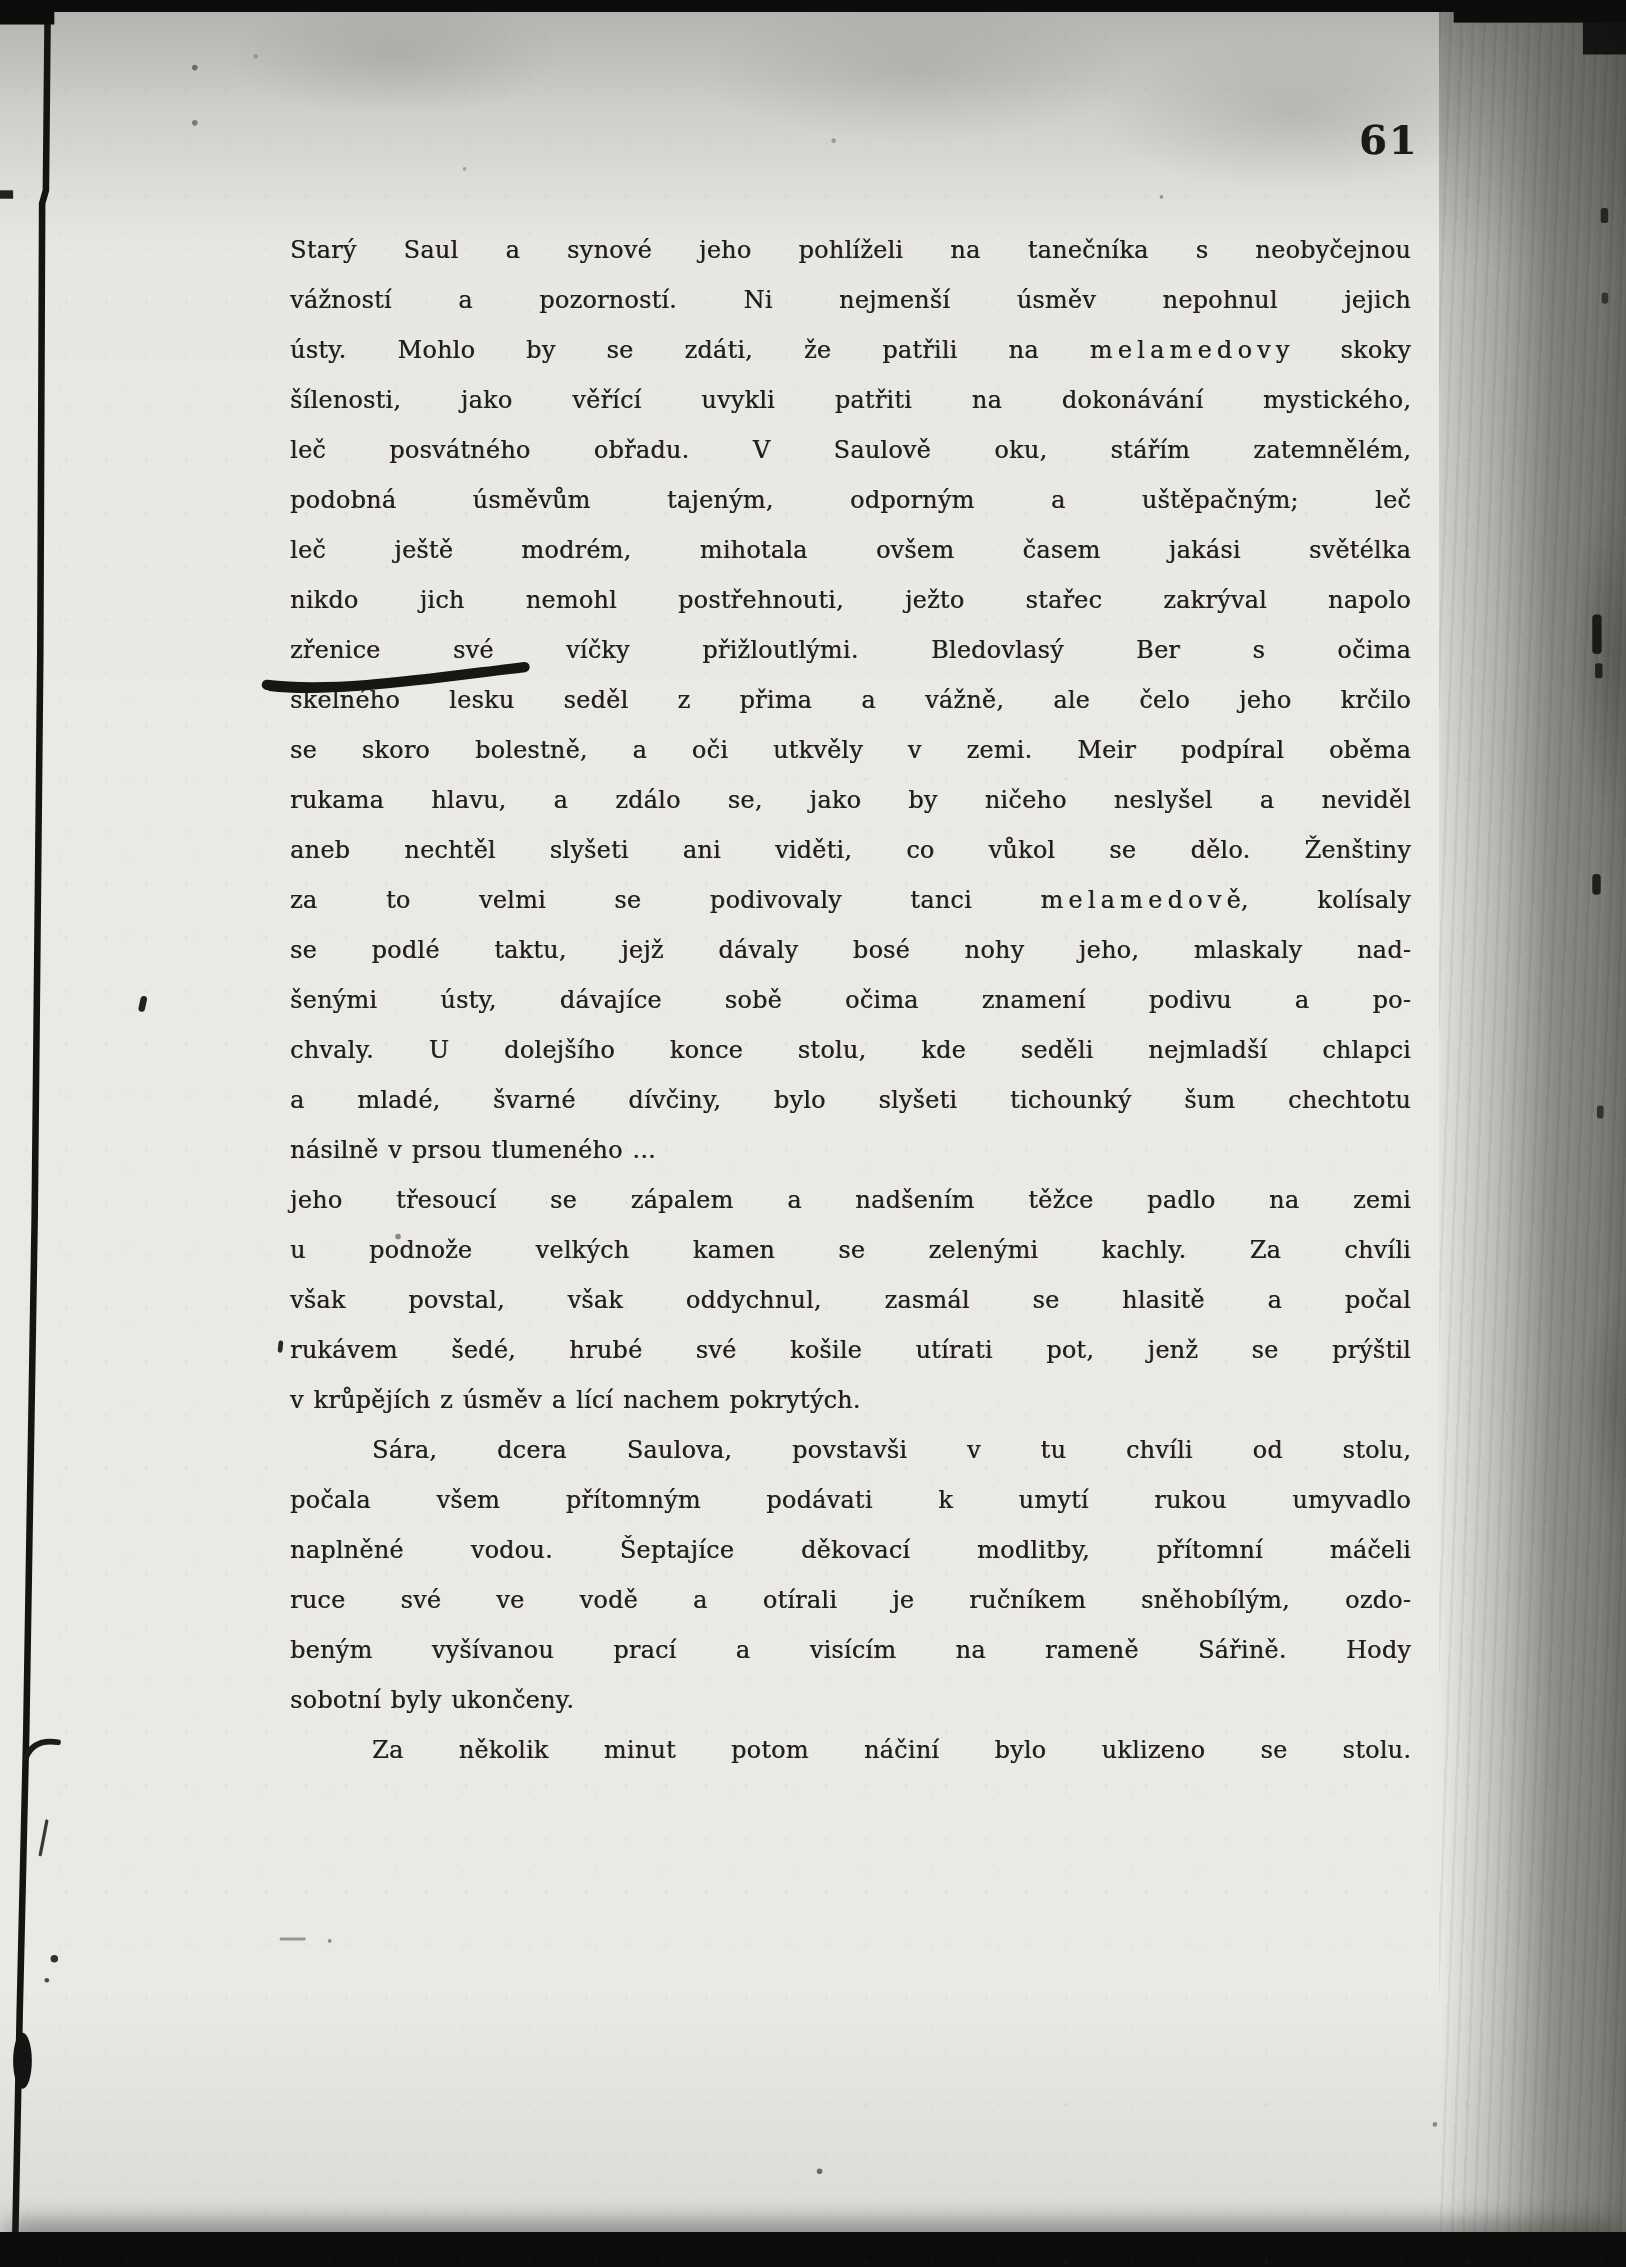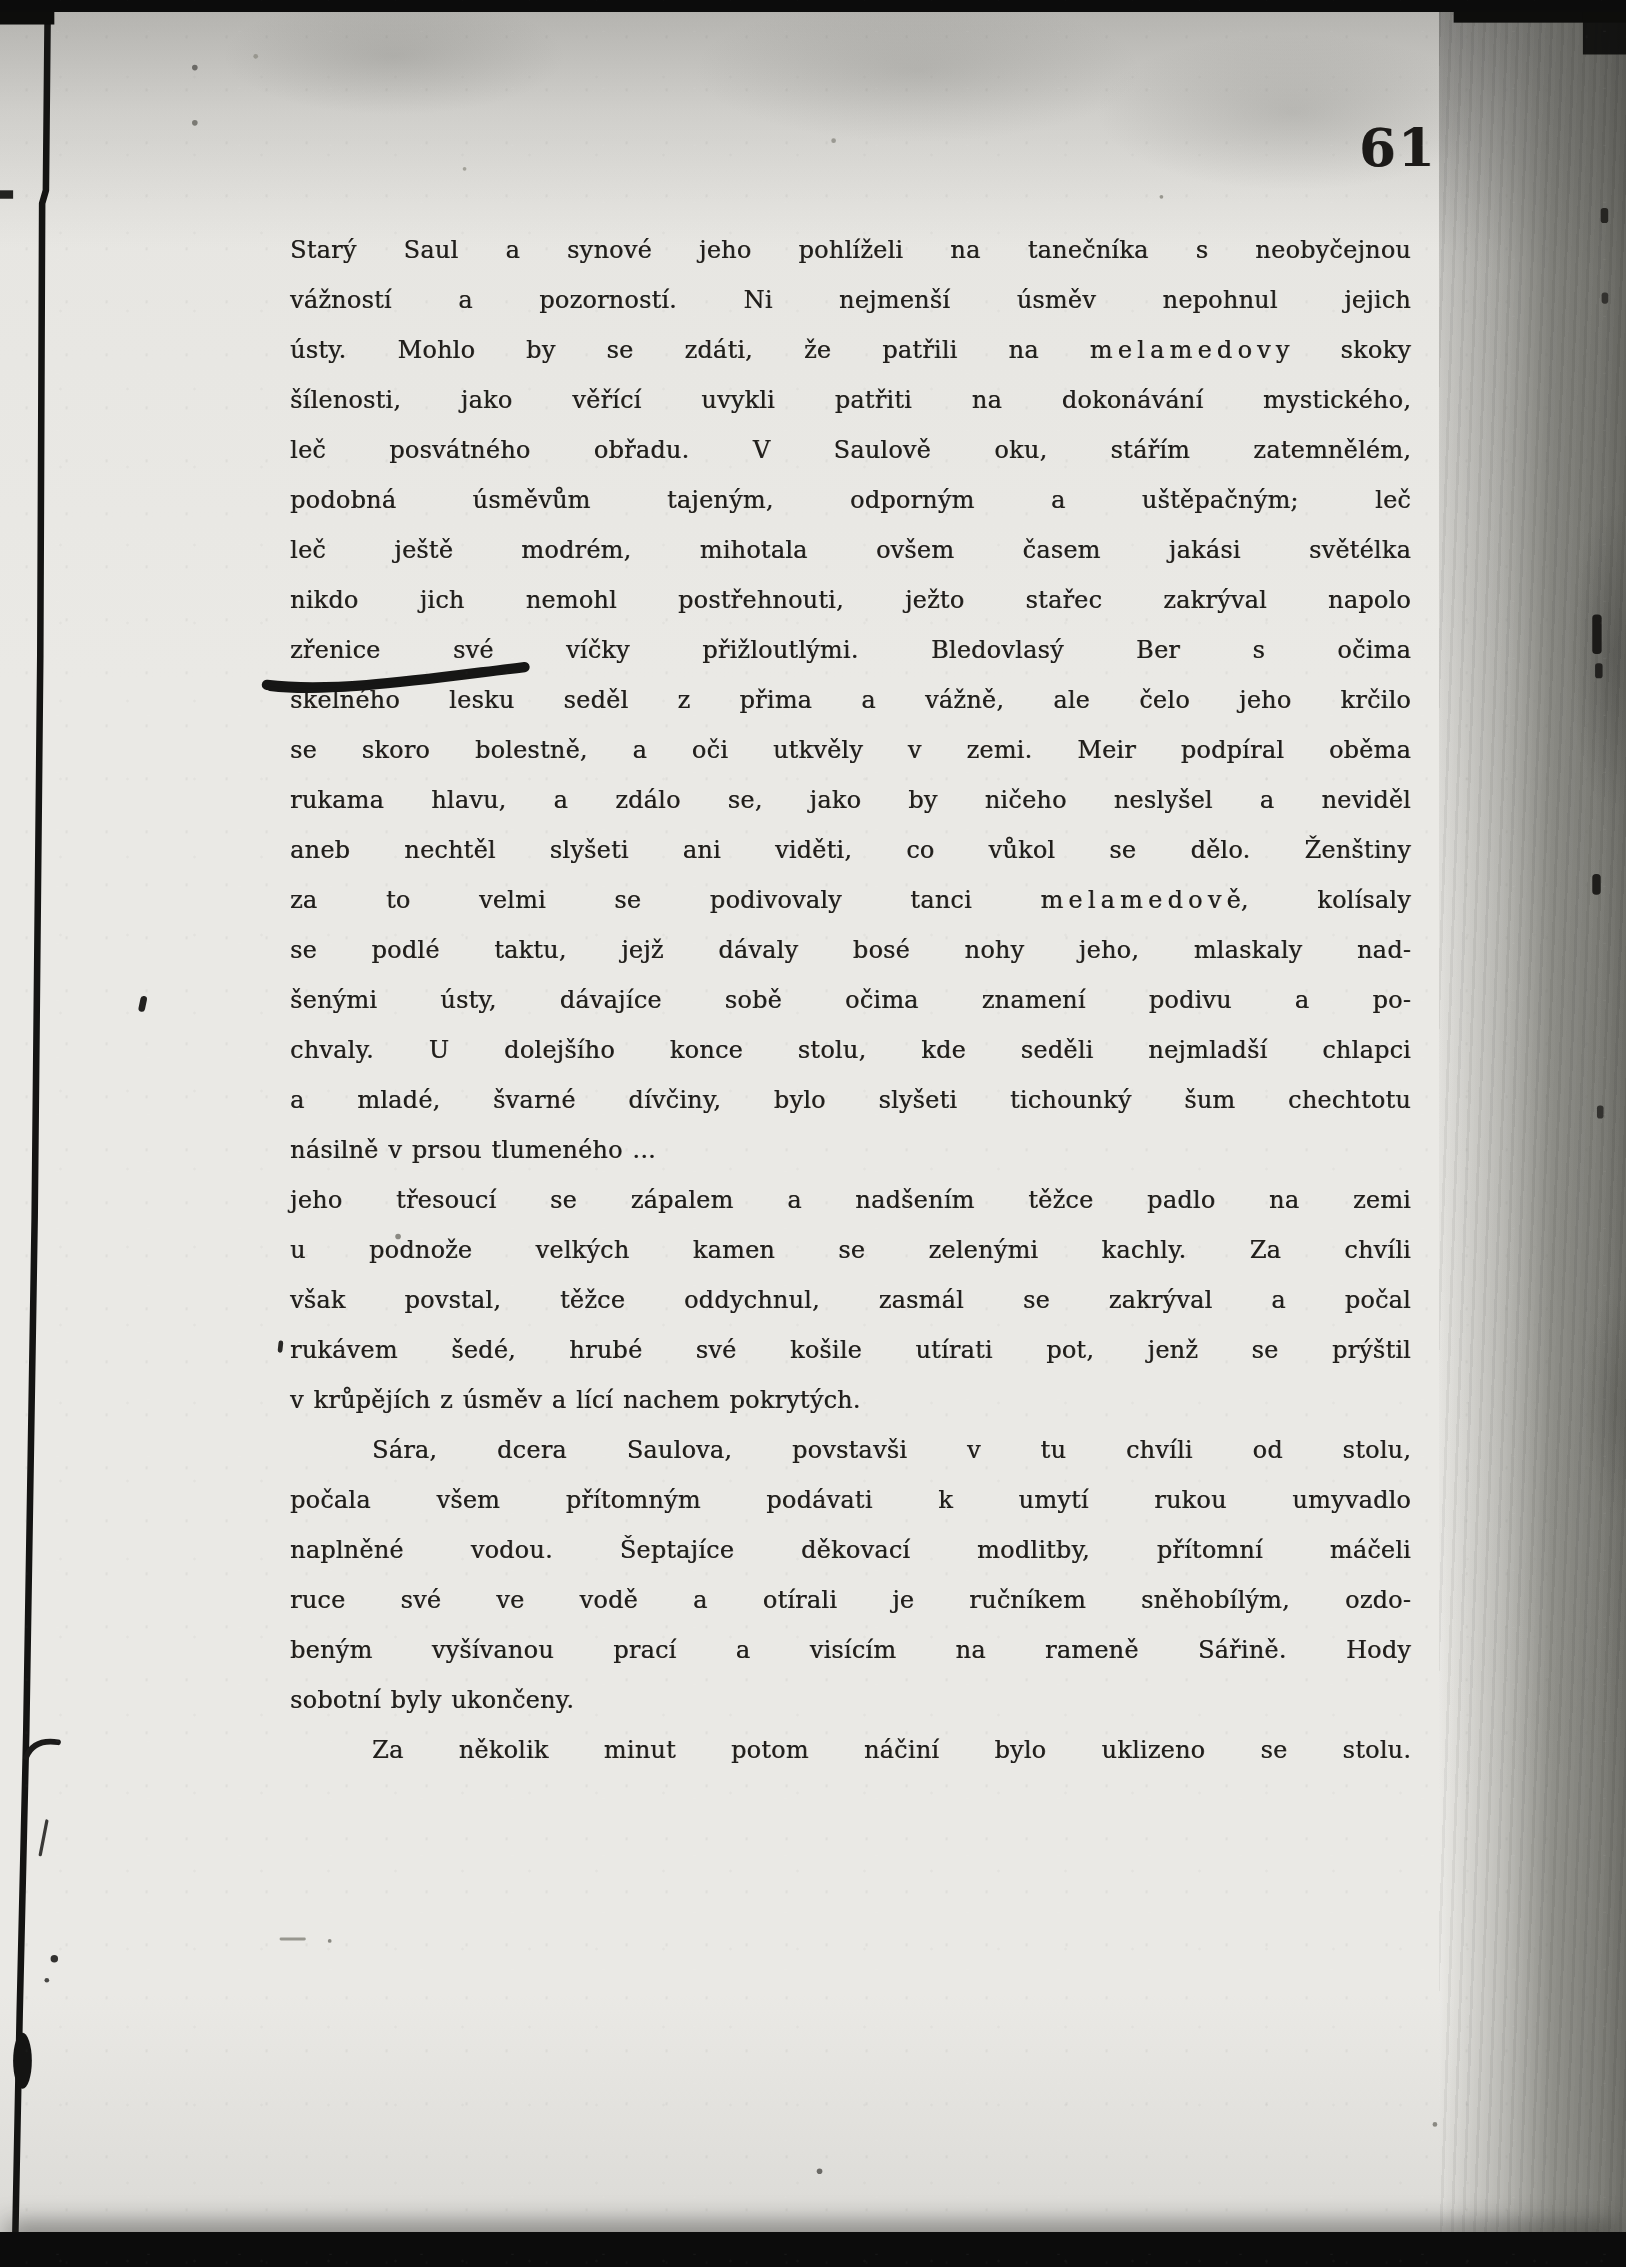"61" .page-number { font-size: 53px -> 40px }
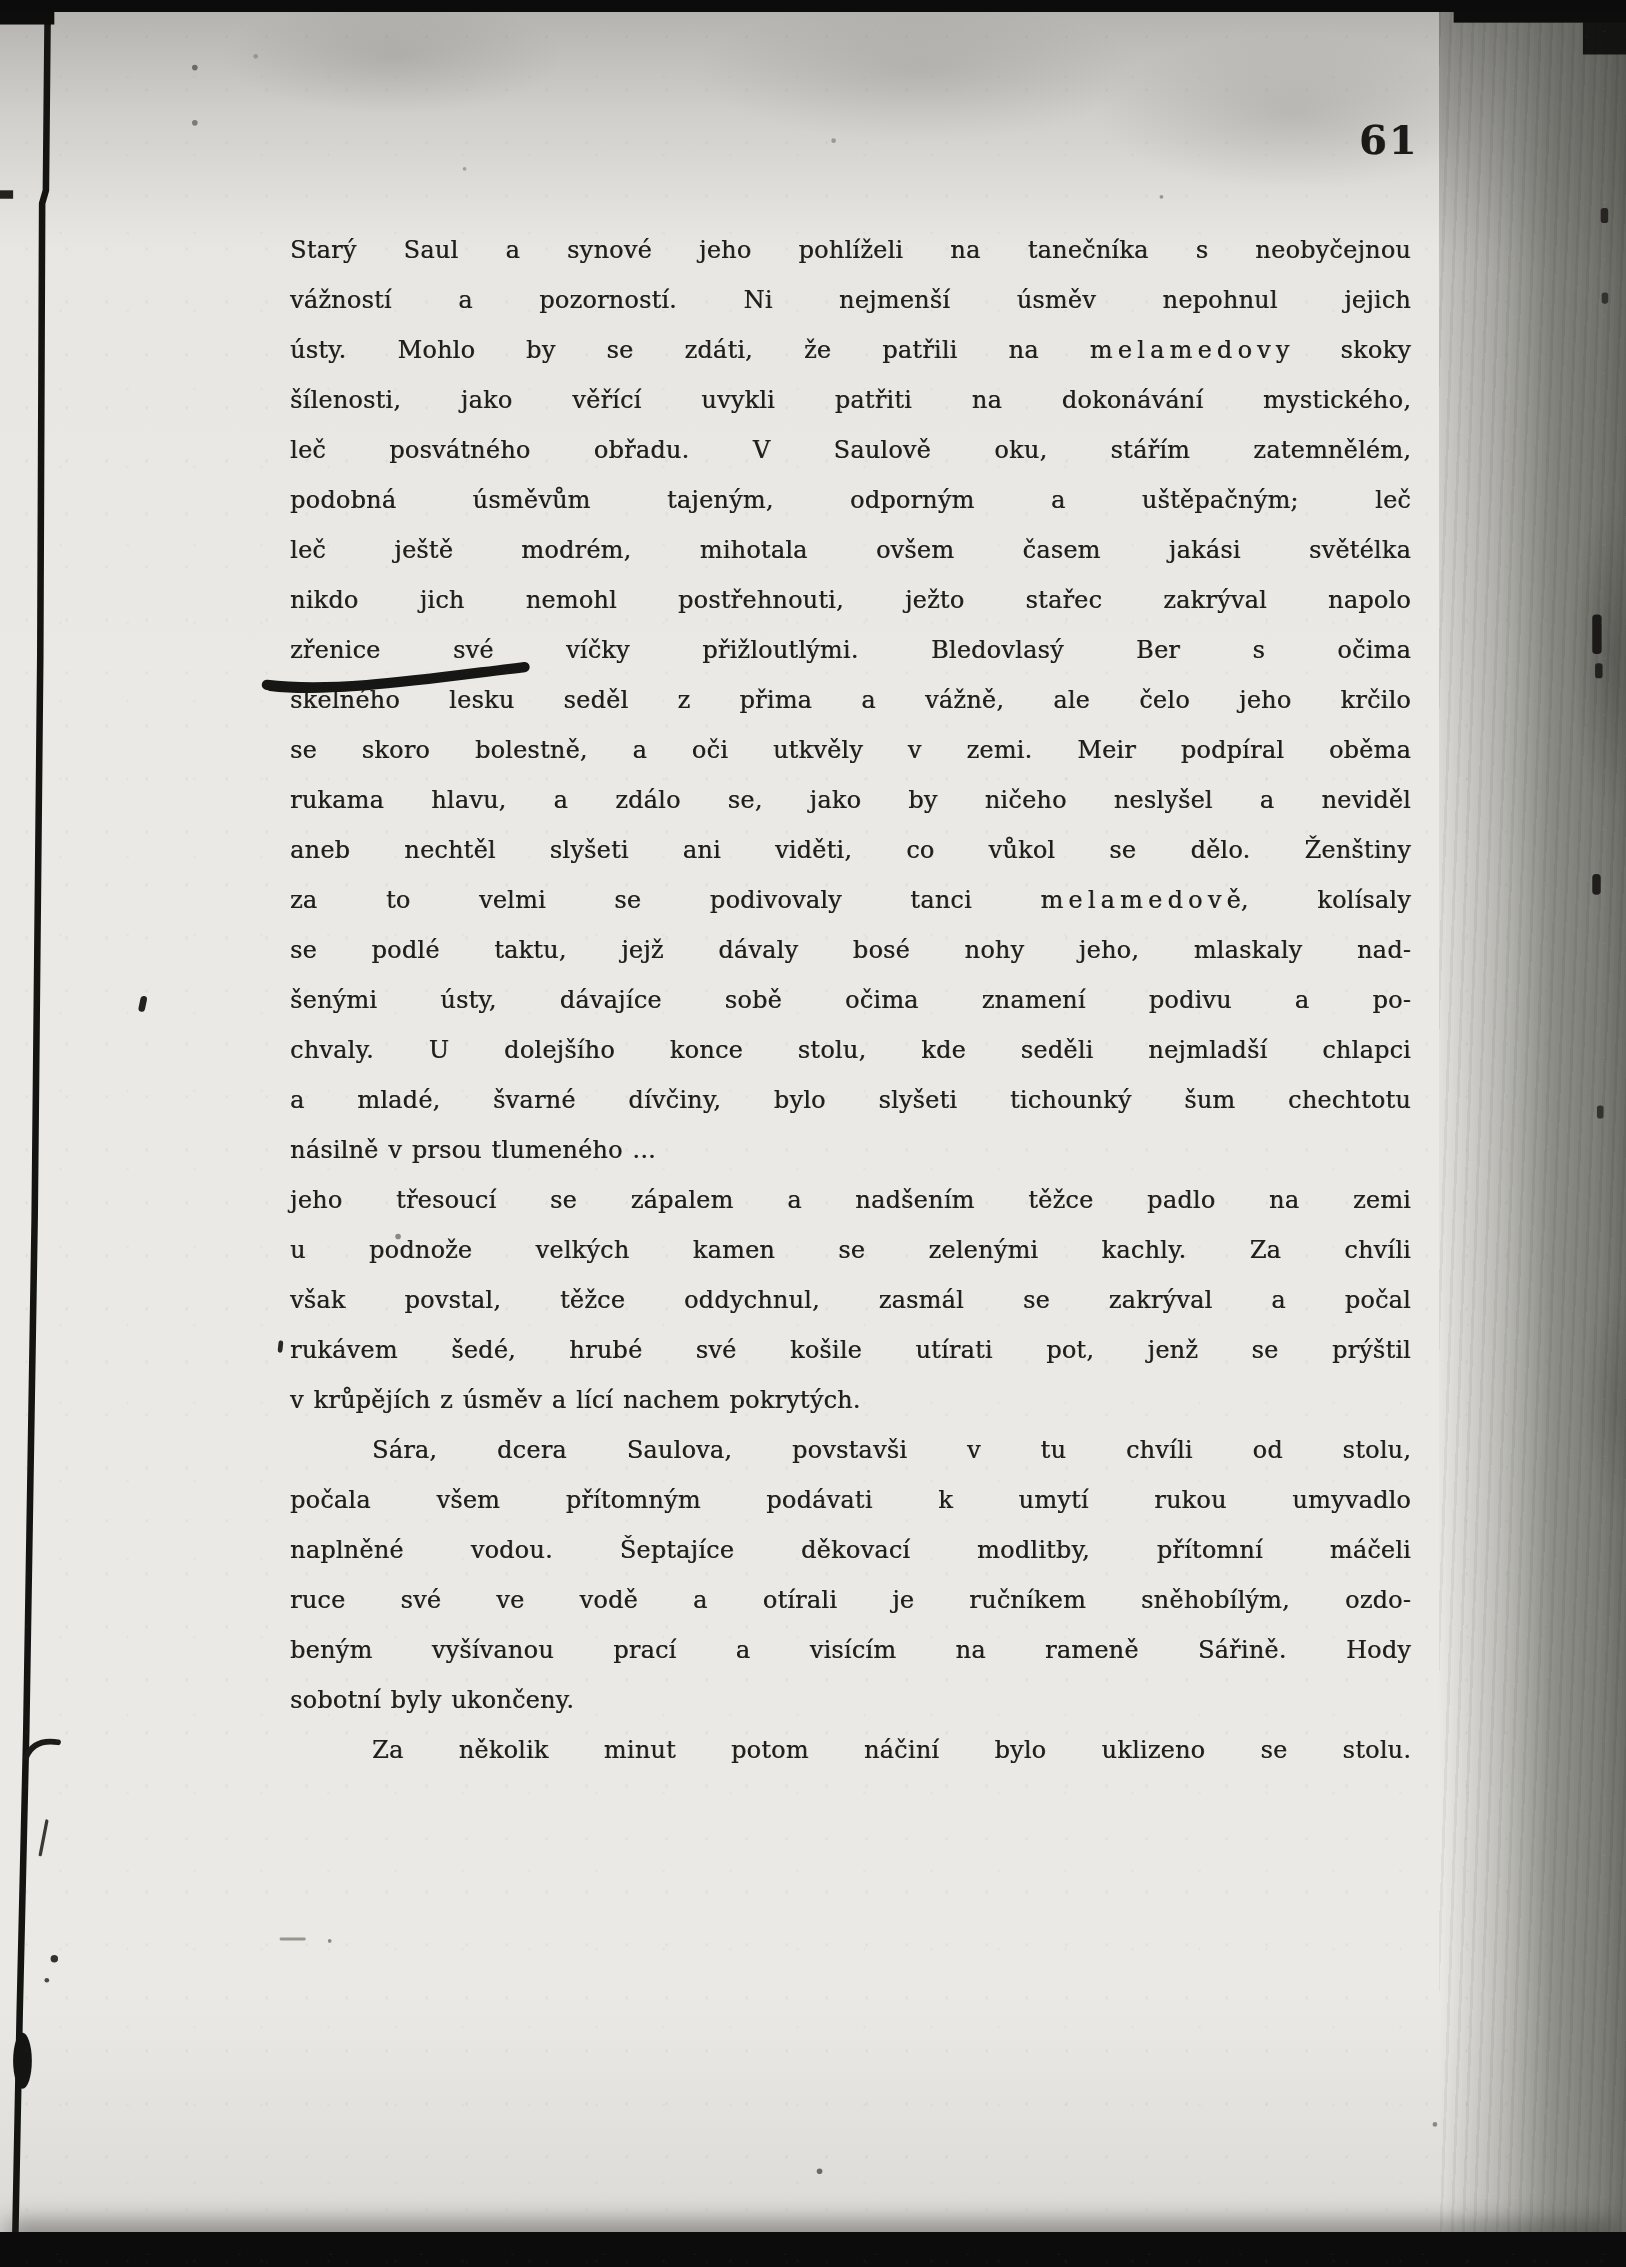"však povstal, těžce oddychnul, zasmál" div.line { text: těžce oddychnul, zasmál se zakrýval -> však oddychnul, zasmál se hlasitě }
